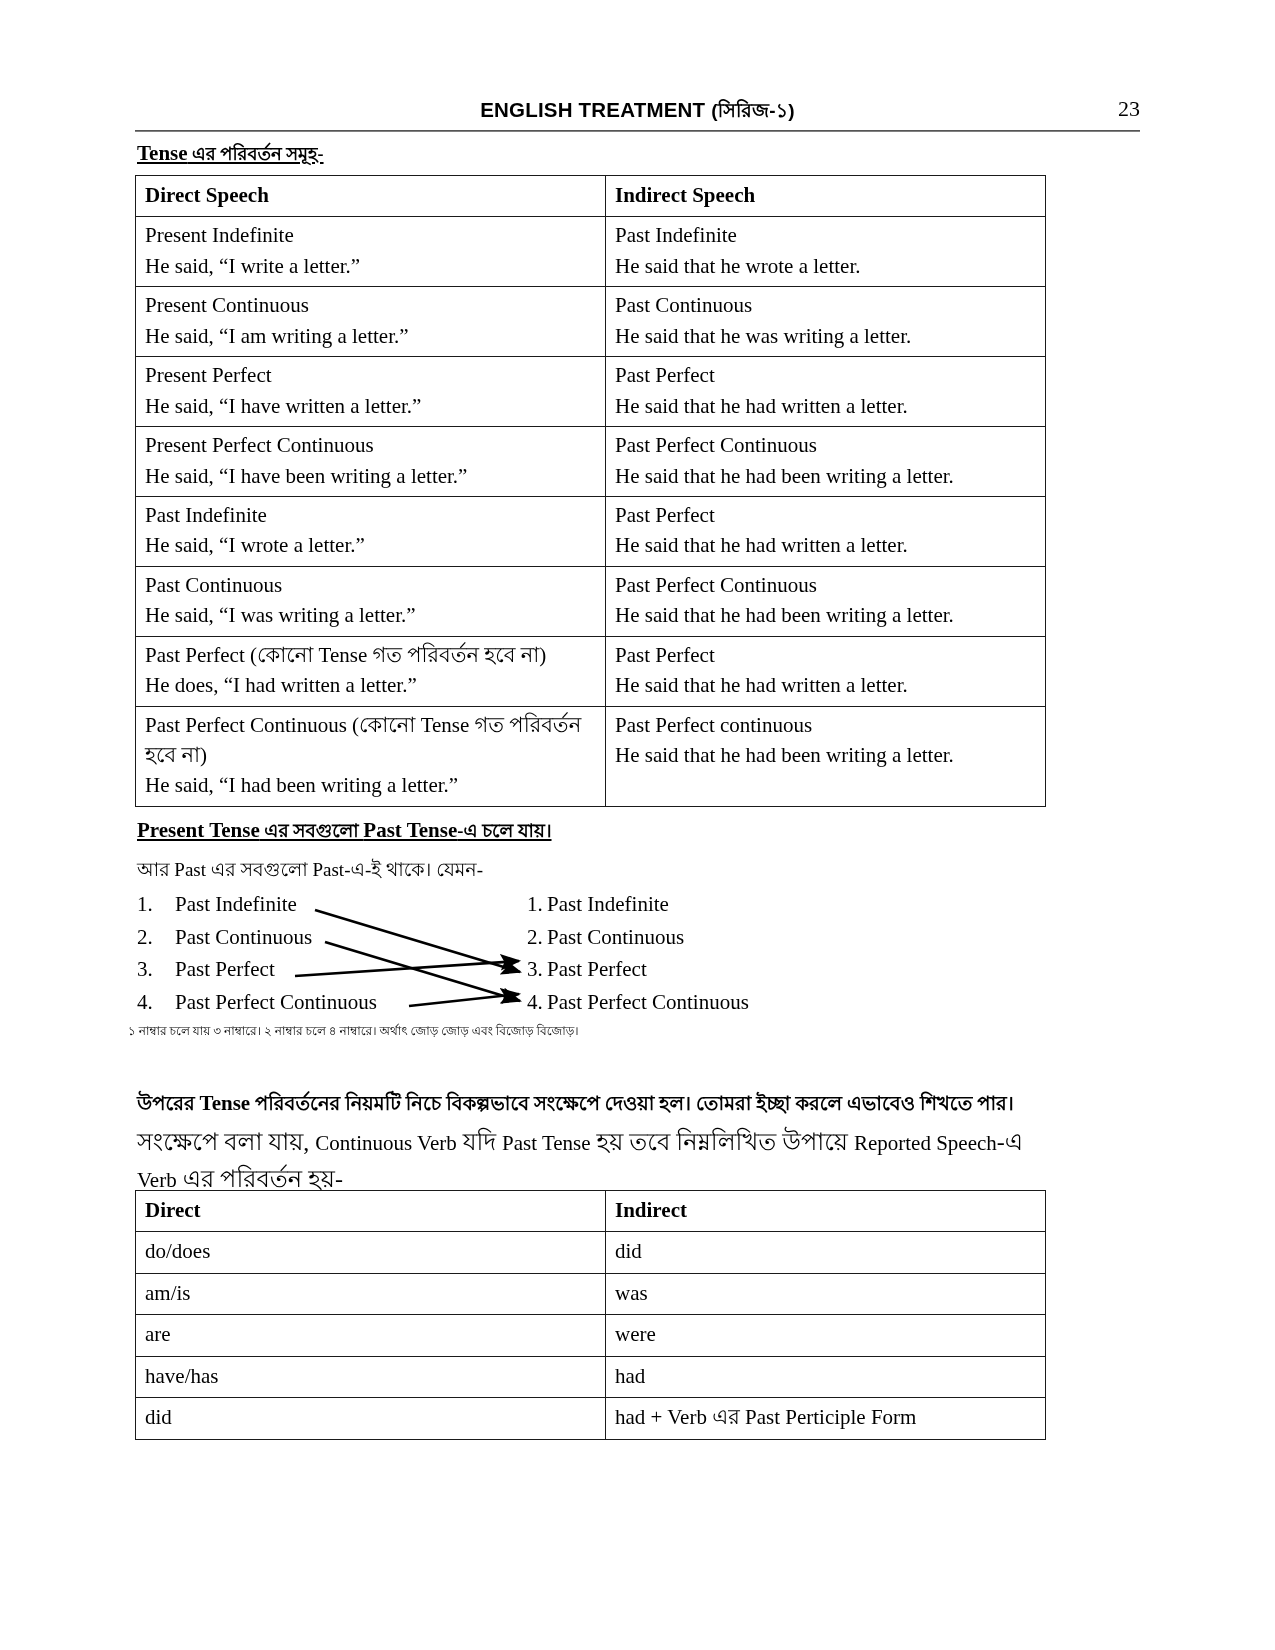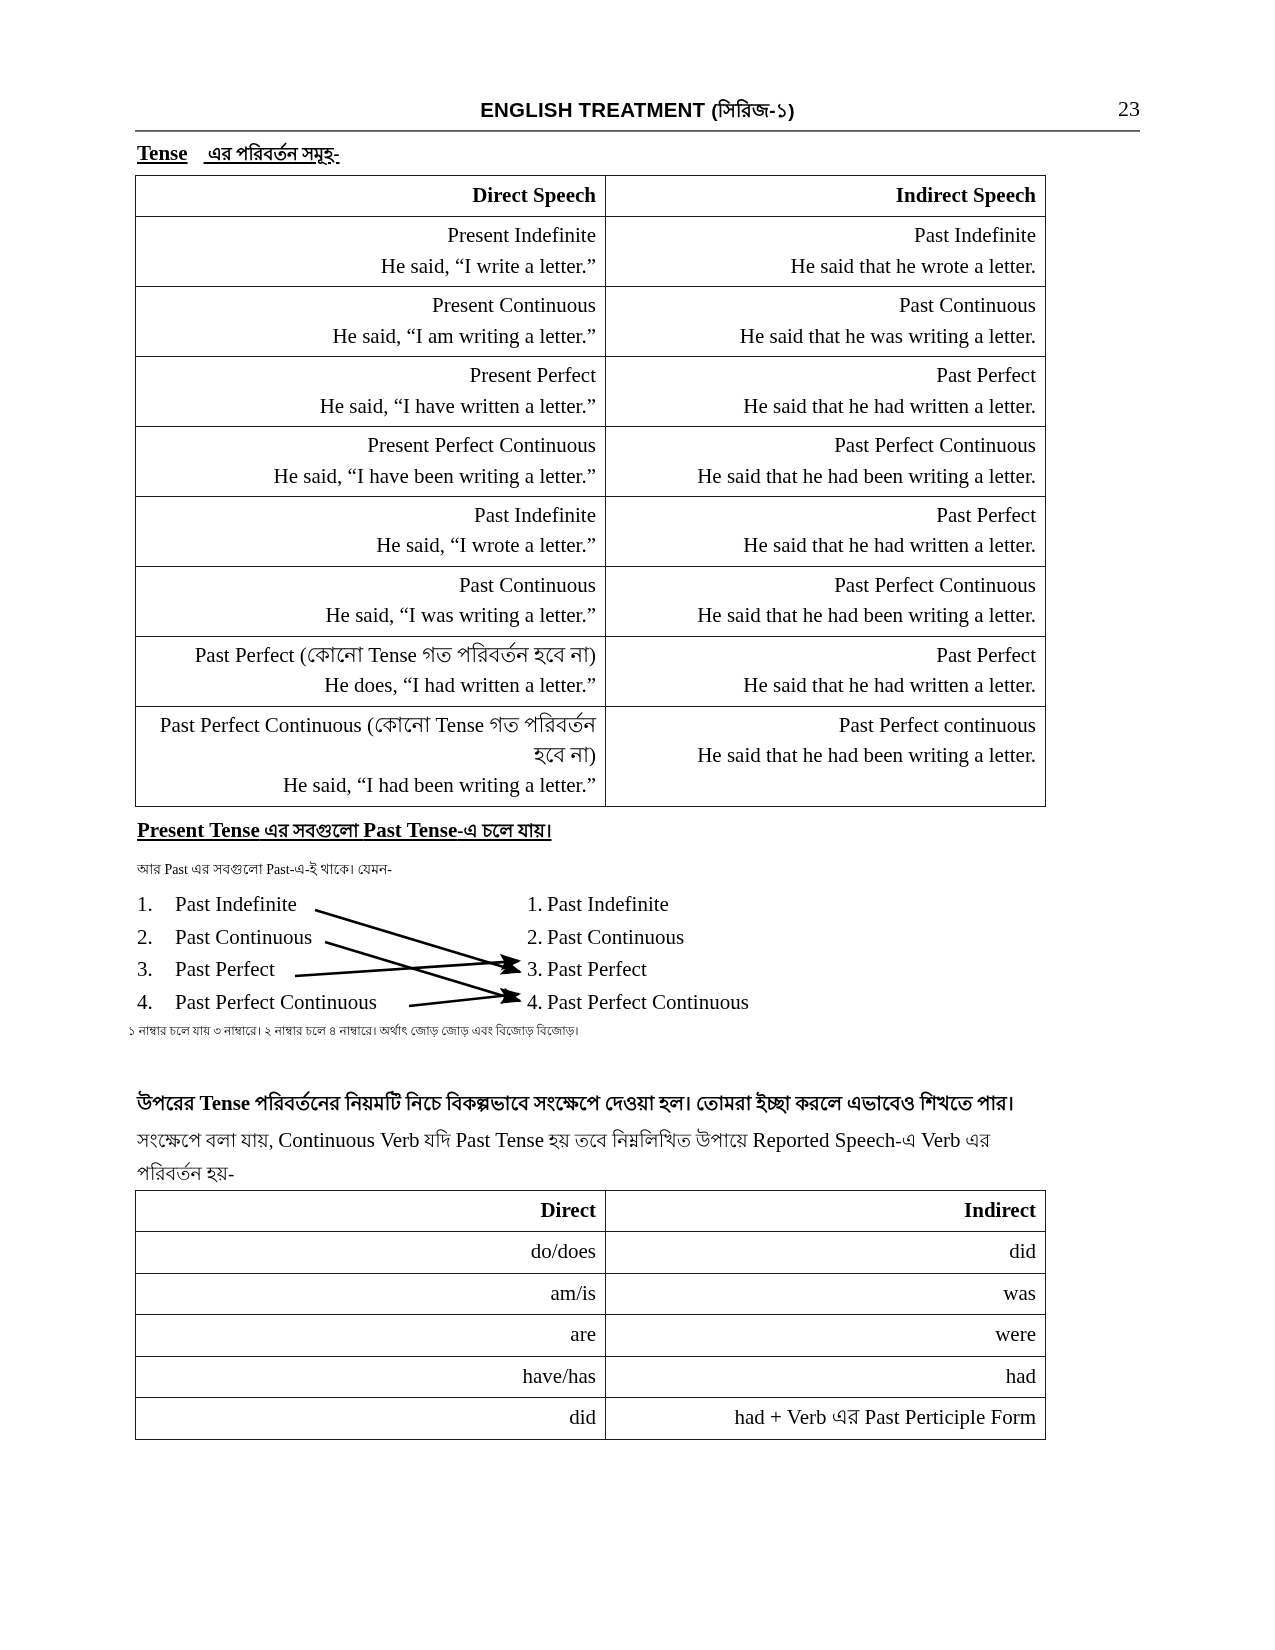"এর পরিবর্তন সমূহ-" .sec-heading .bn { margin-left: 16px -> none }
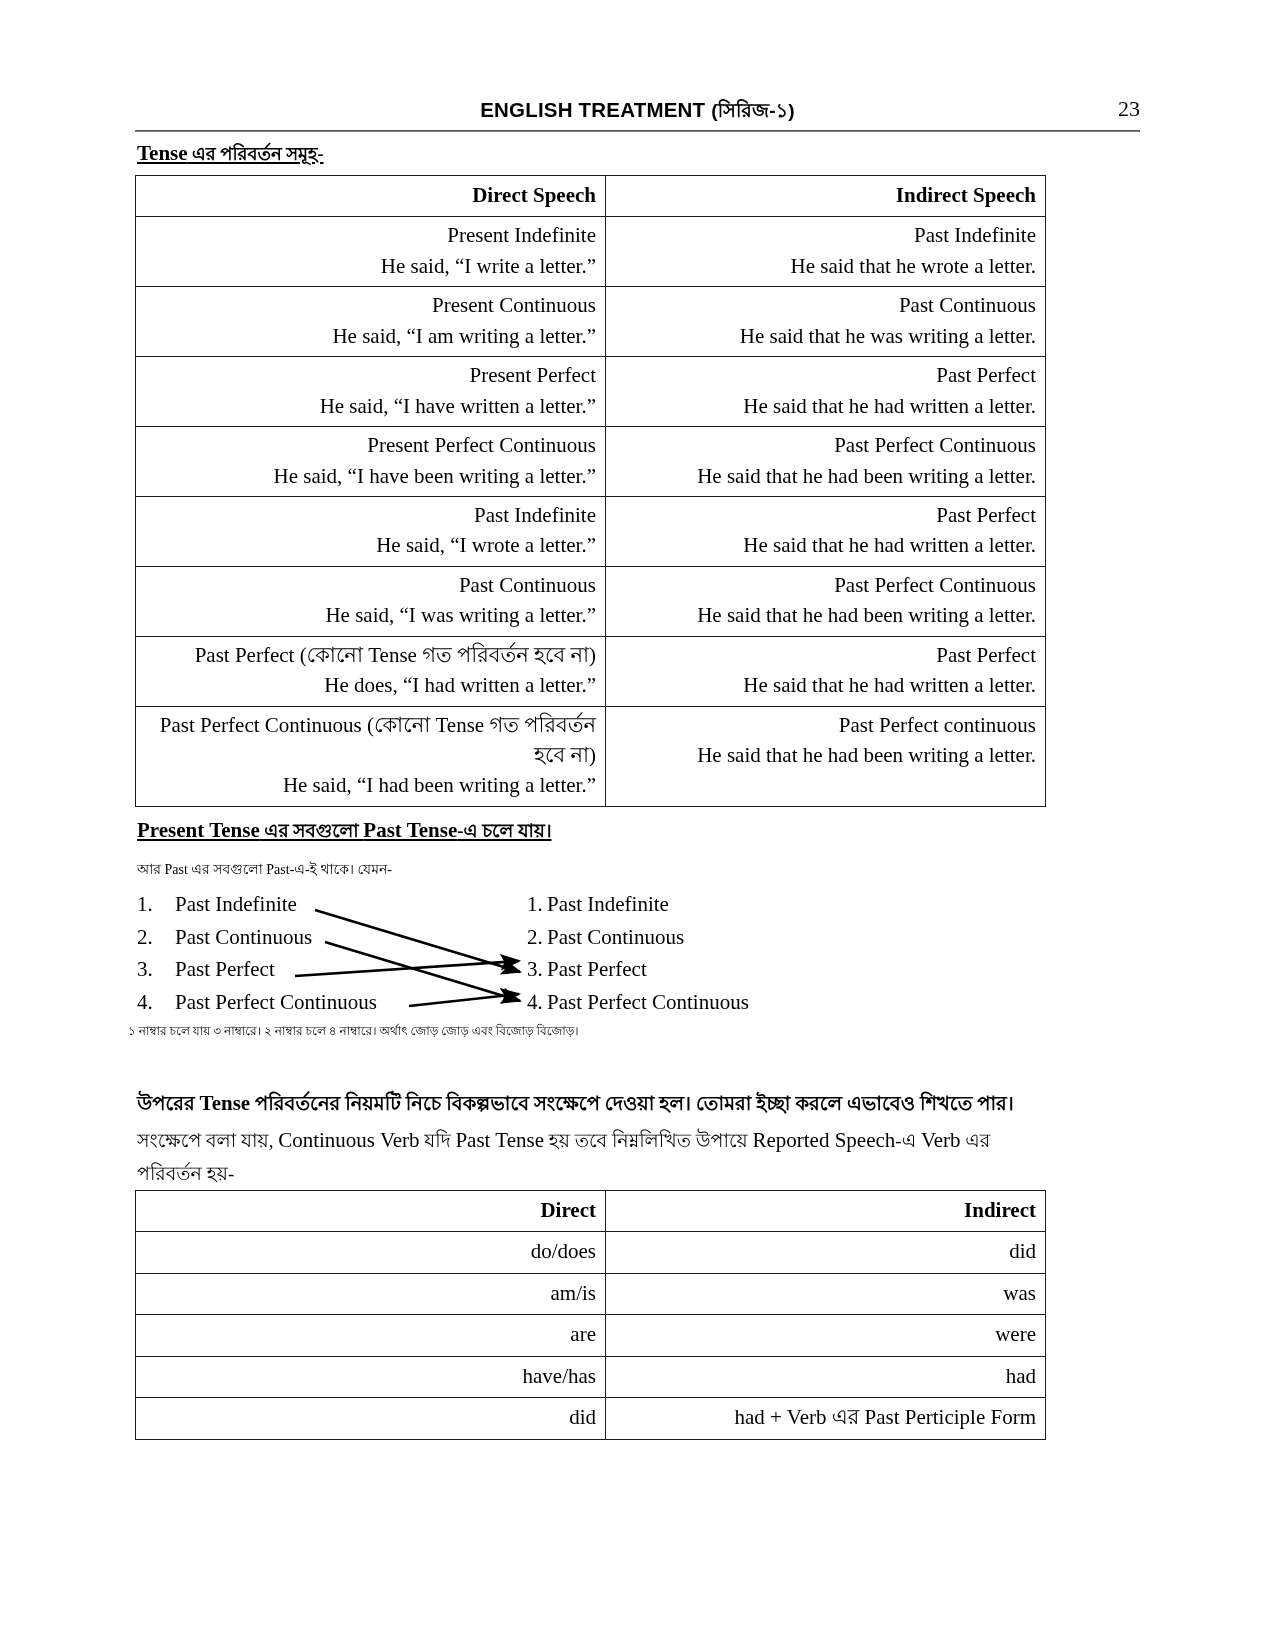"Direct Speech" table.doc-table td { text-align: right -> none }
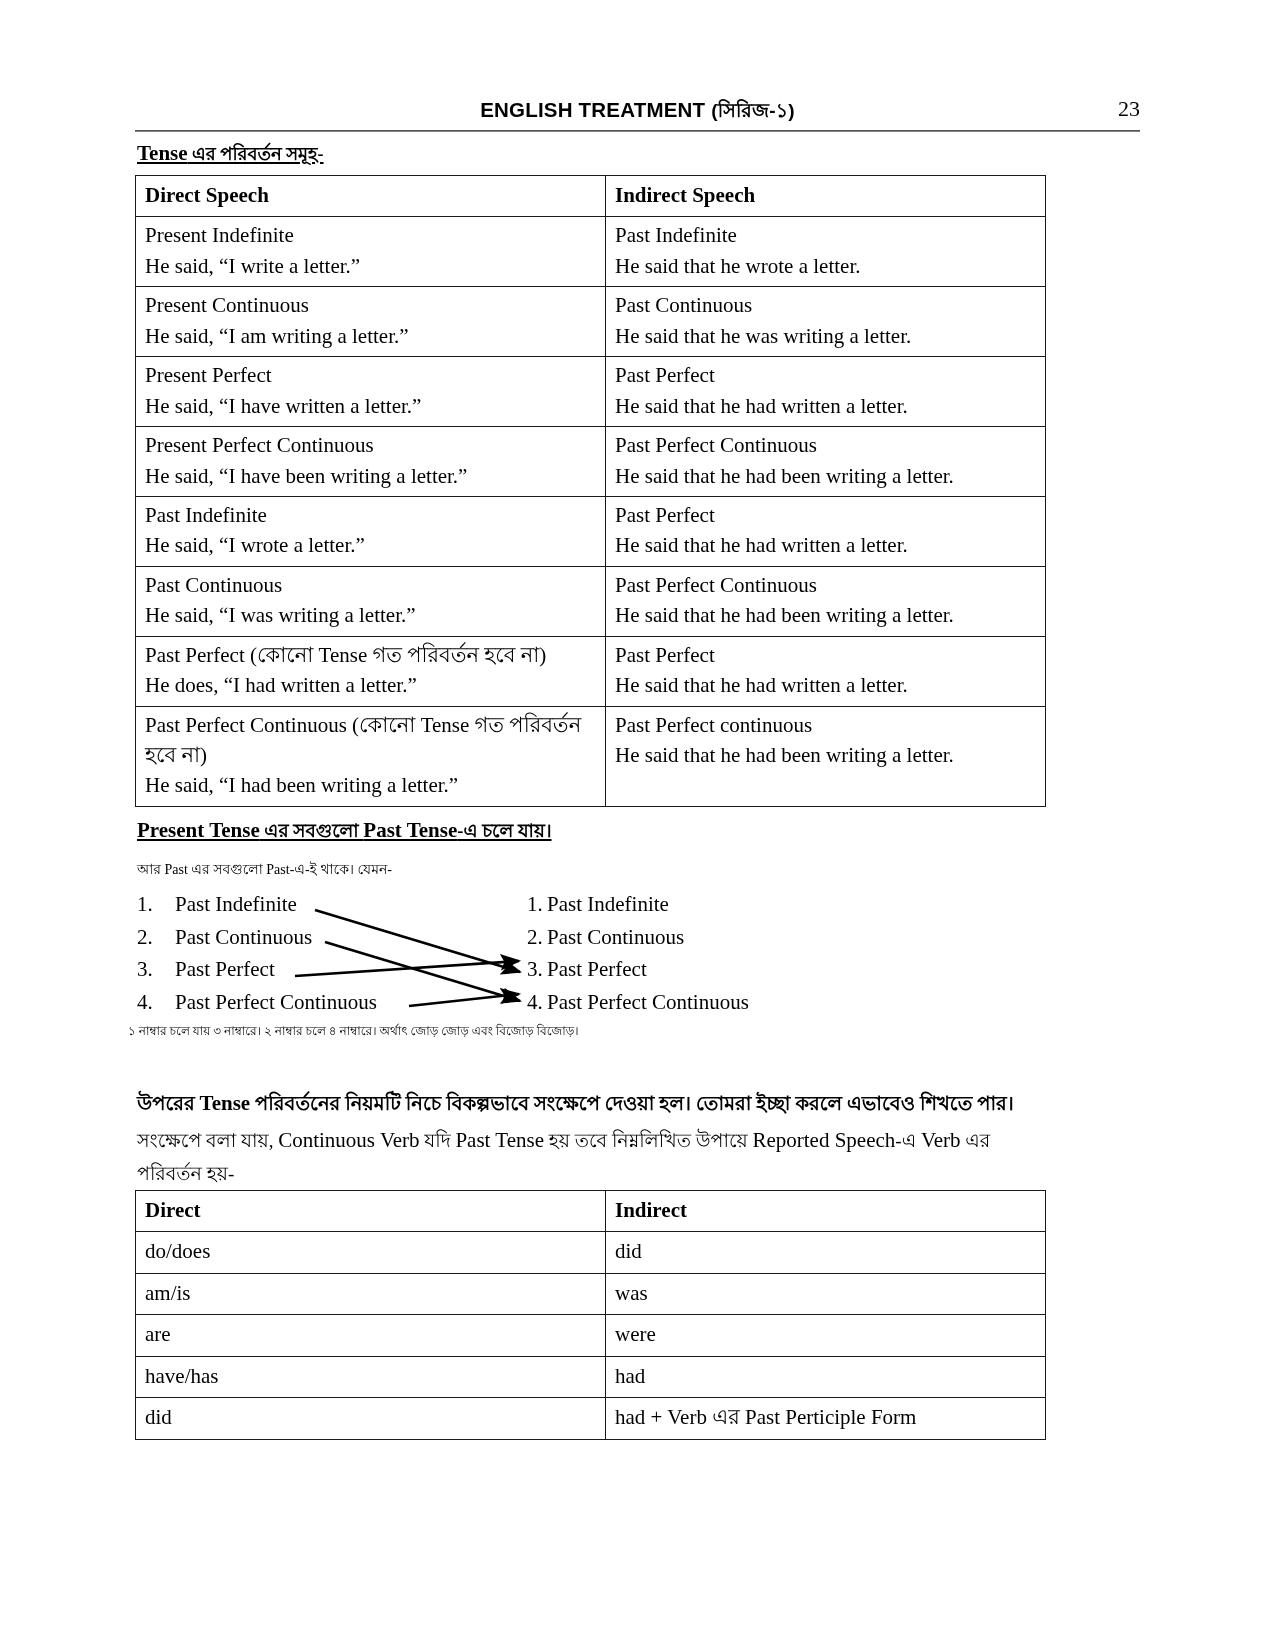"আর Past এর সবগুলো Past-এ-ই" .stmt-plain .bn { font-size: 14px -> 19px }
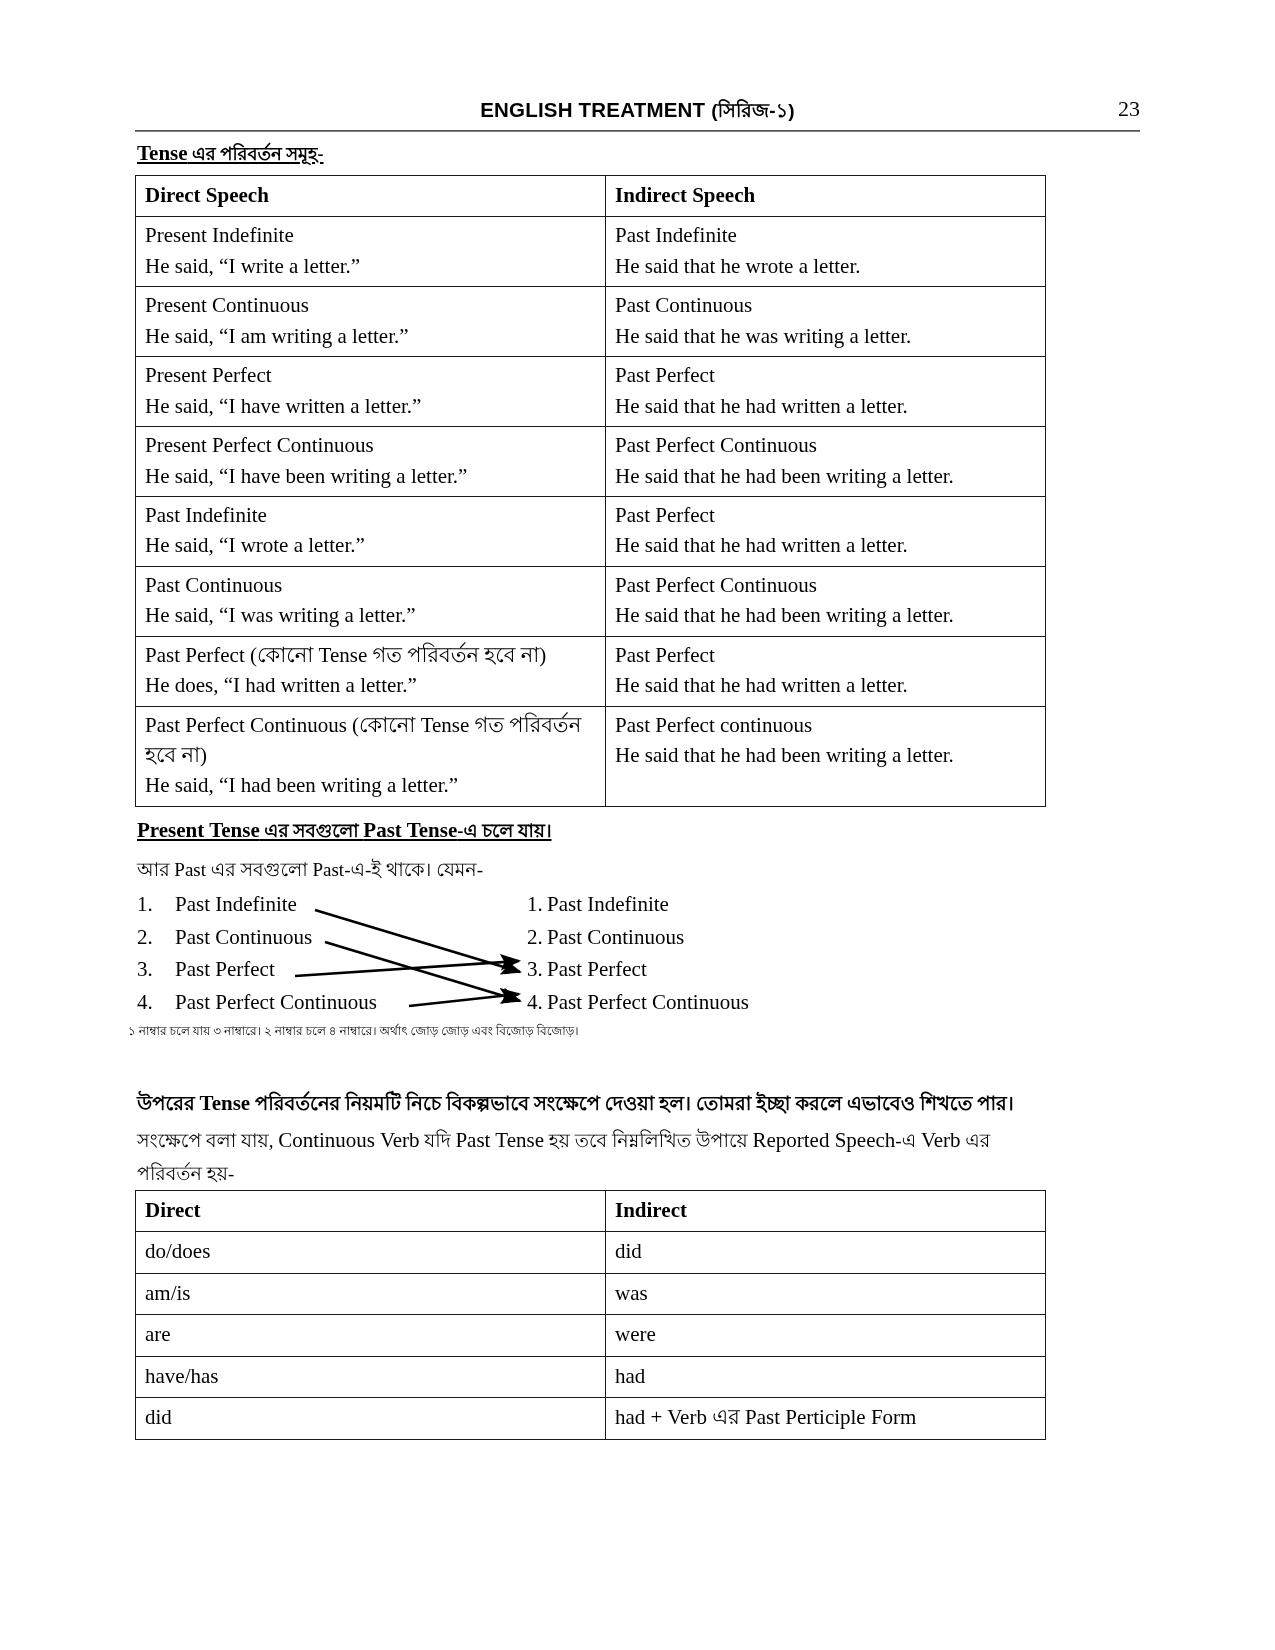"সংক্ষেপে বলা যায়," .alt-para .bn { font-size: 19px -> 24px }
